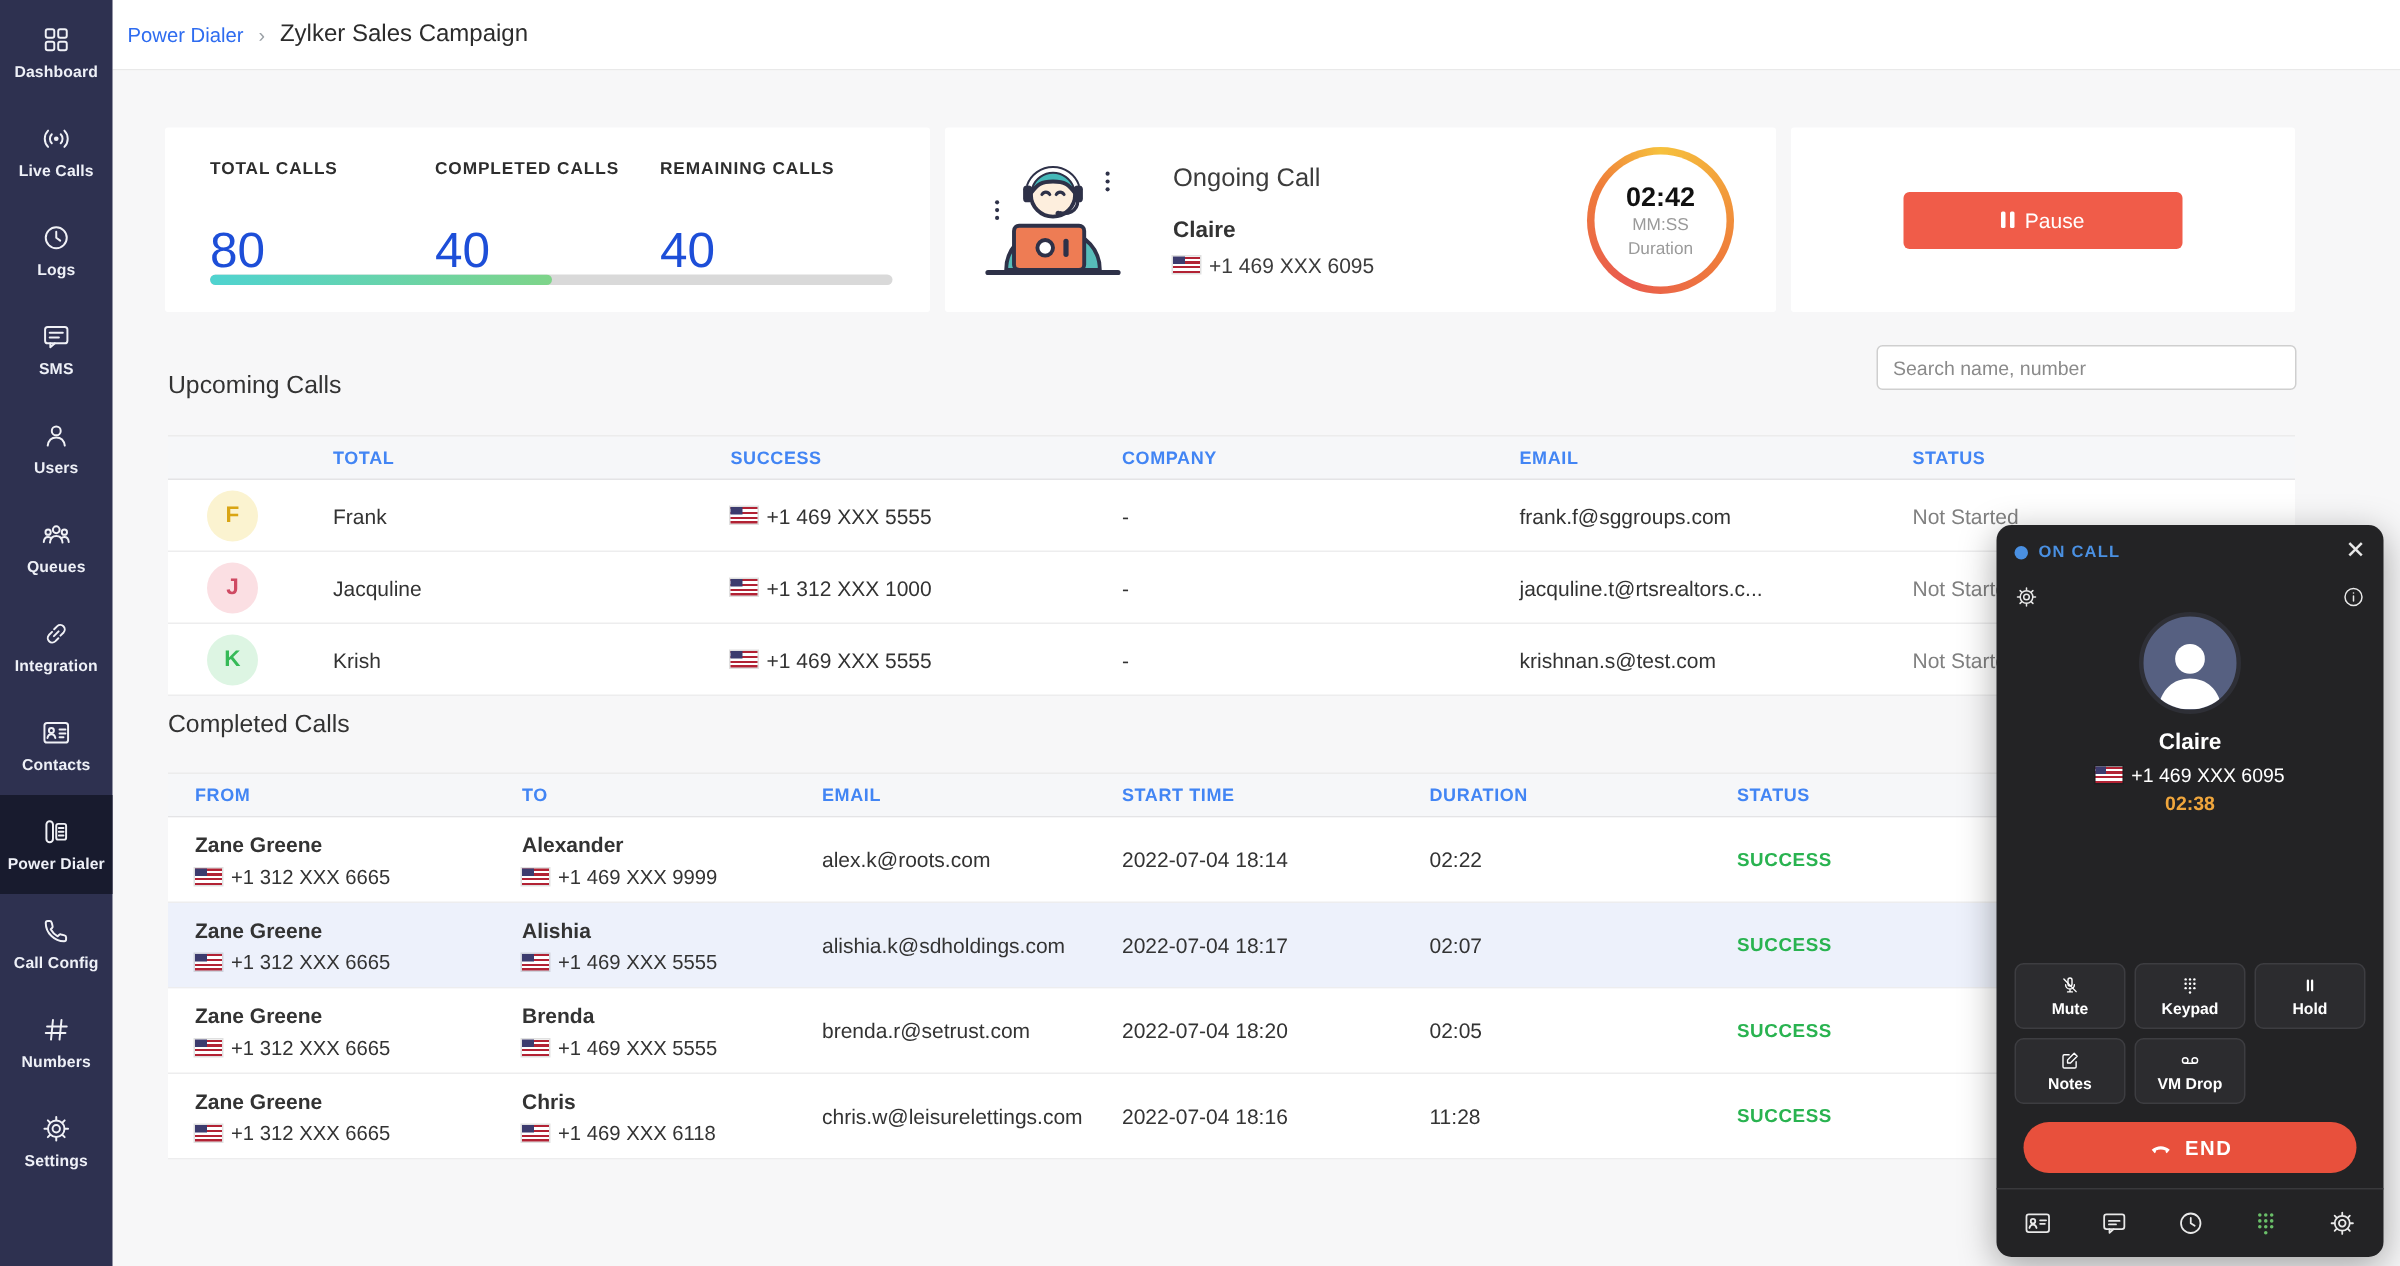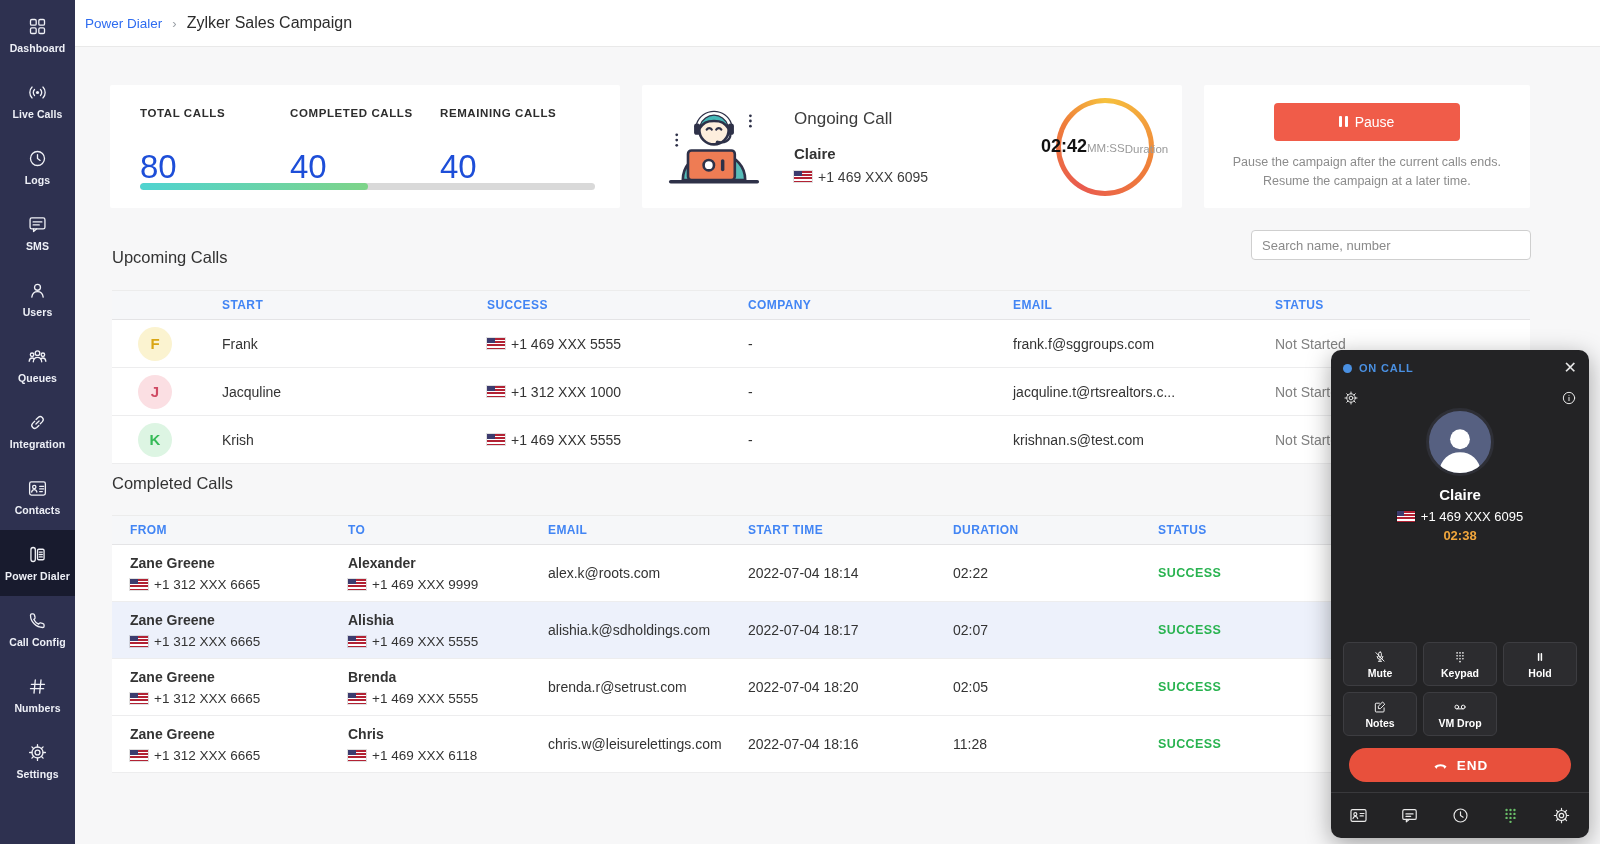"TOTAL CALLS" .cards { gap: 22px -> 10px }
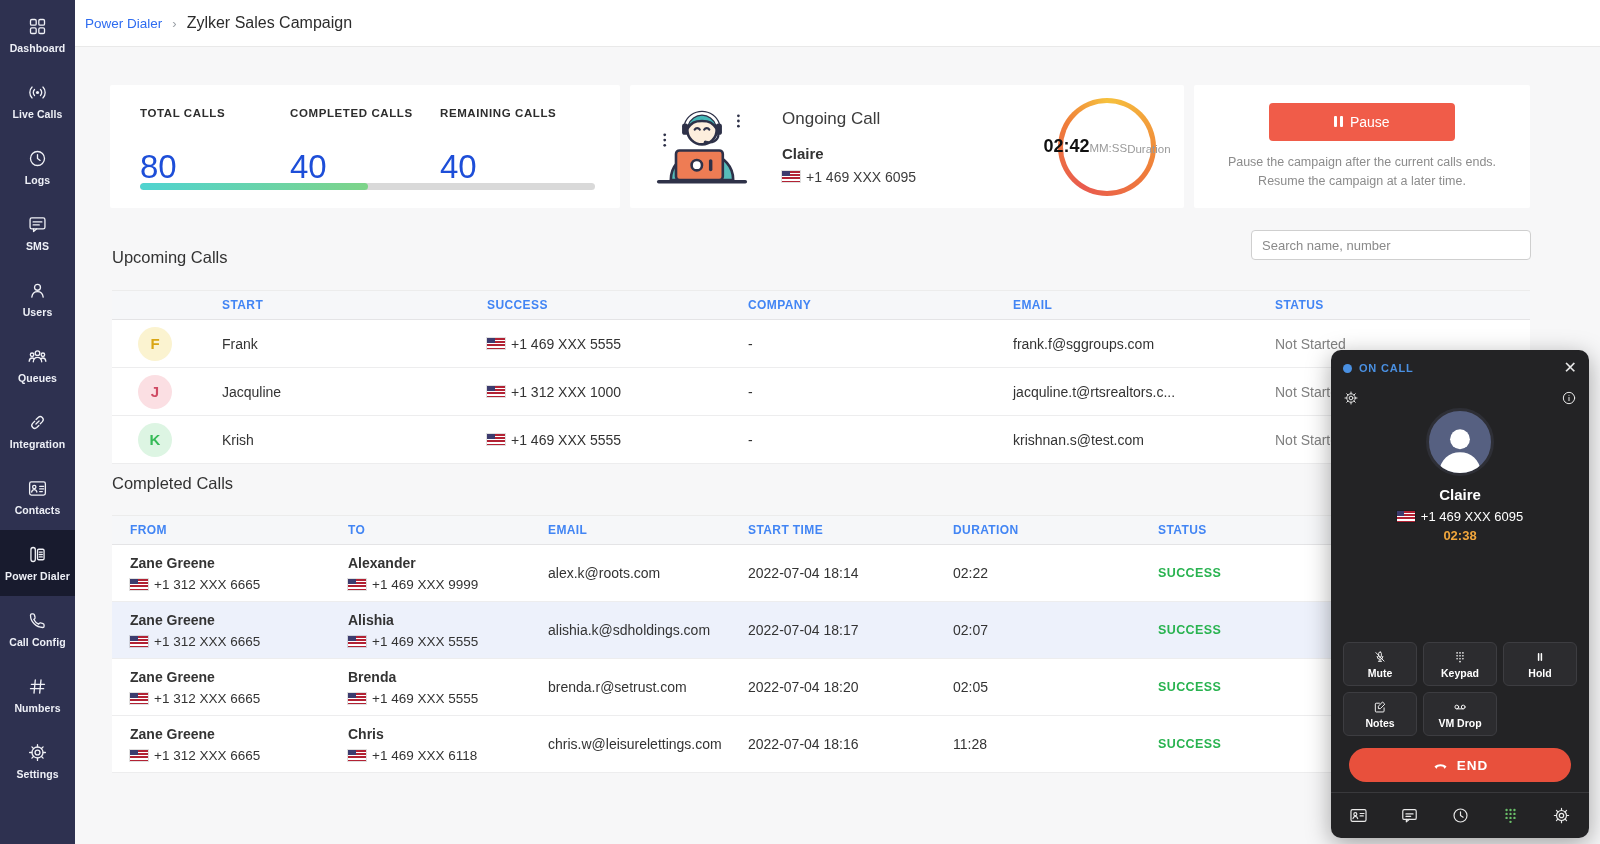"02:42" .timer-inner { flex-direction: row -> column }
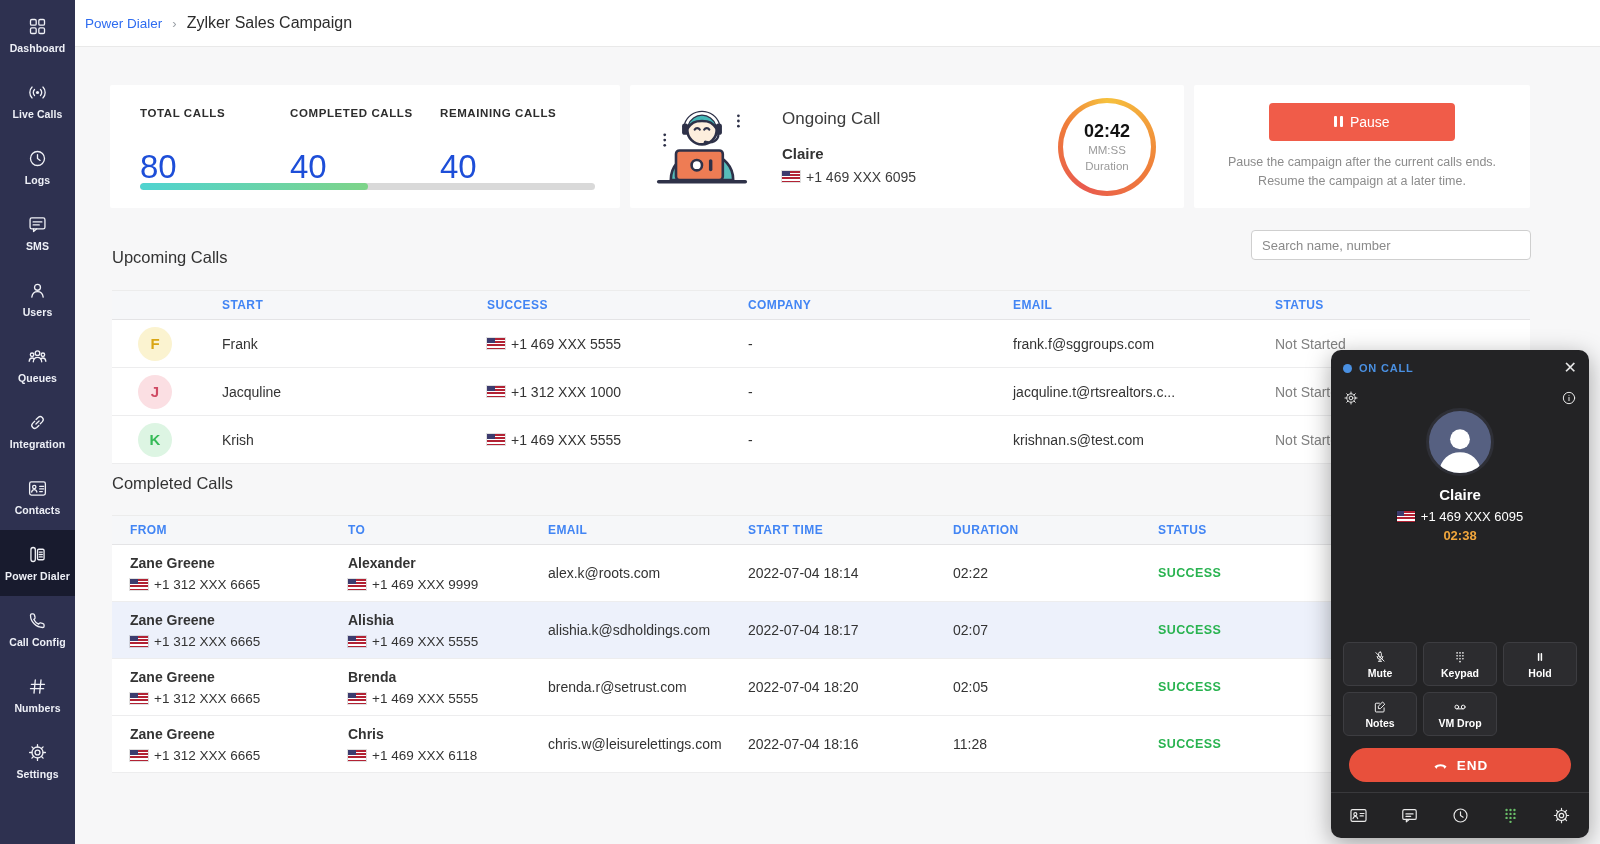"Pause the campaign after the" div.pause-desc { html: <div> <div>Pause the campaign after the current calls ends.</div> <div>Resume the campaign at a later time.</div> </div> -> none }
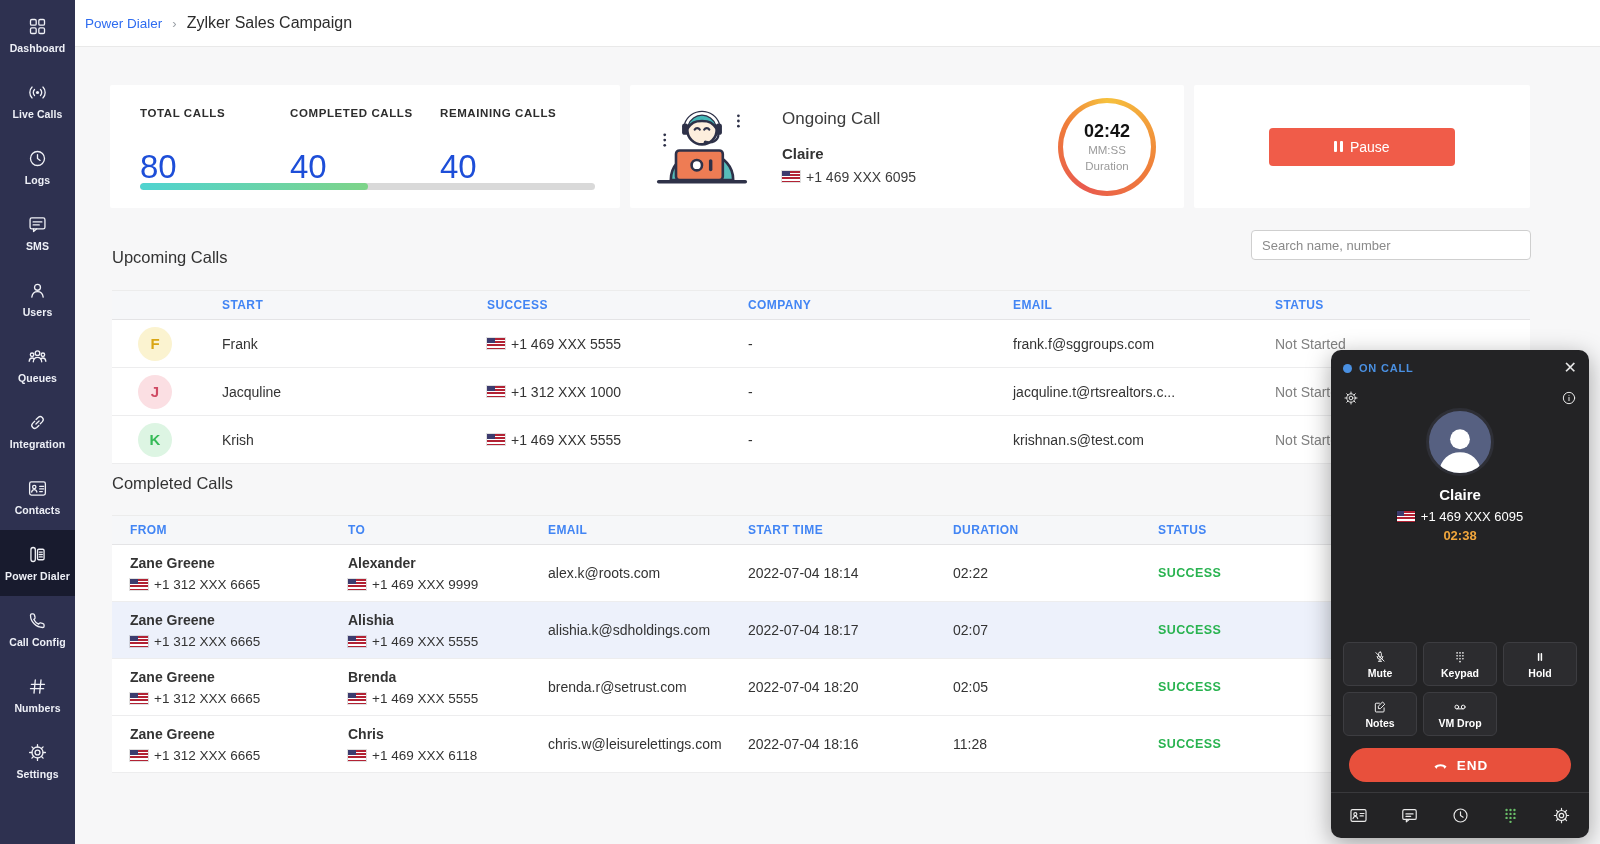"START" div.th { text: START -> TOTAL }
